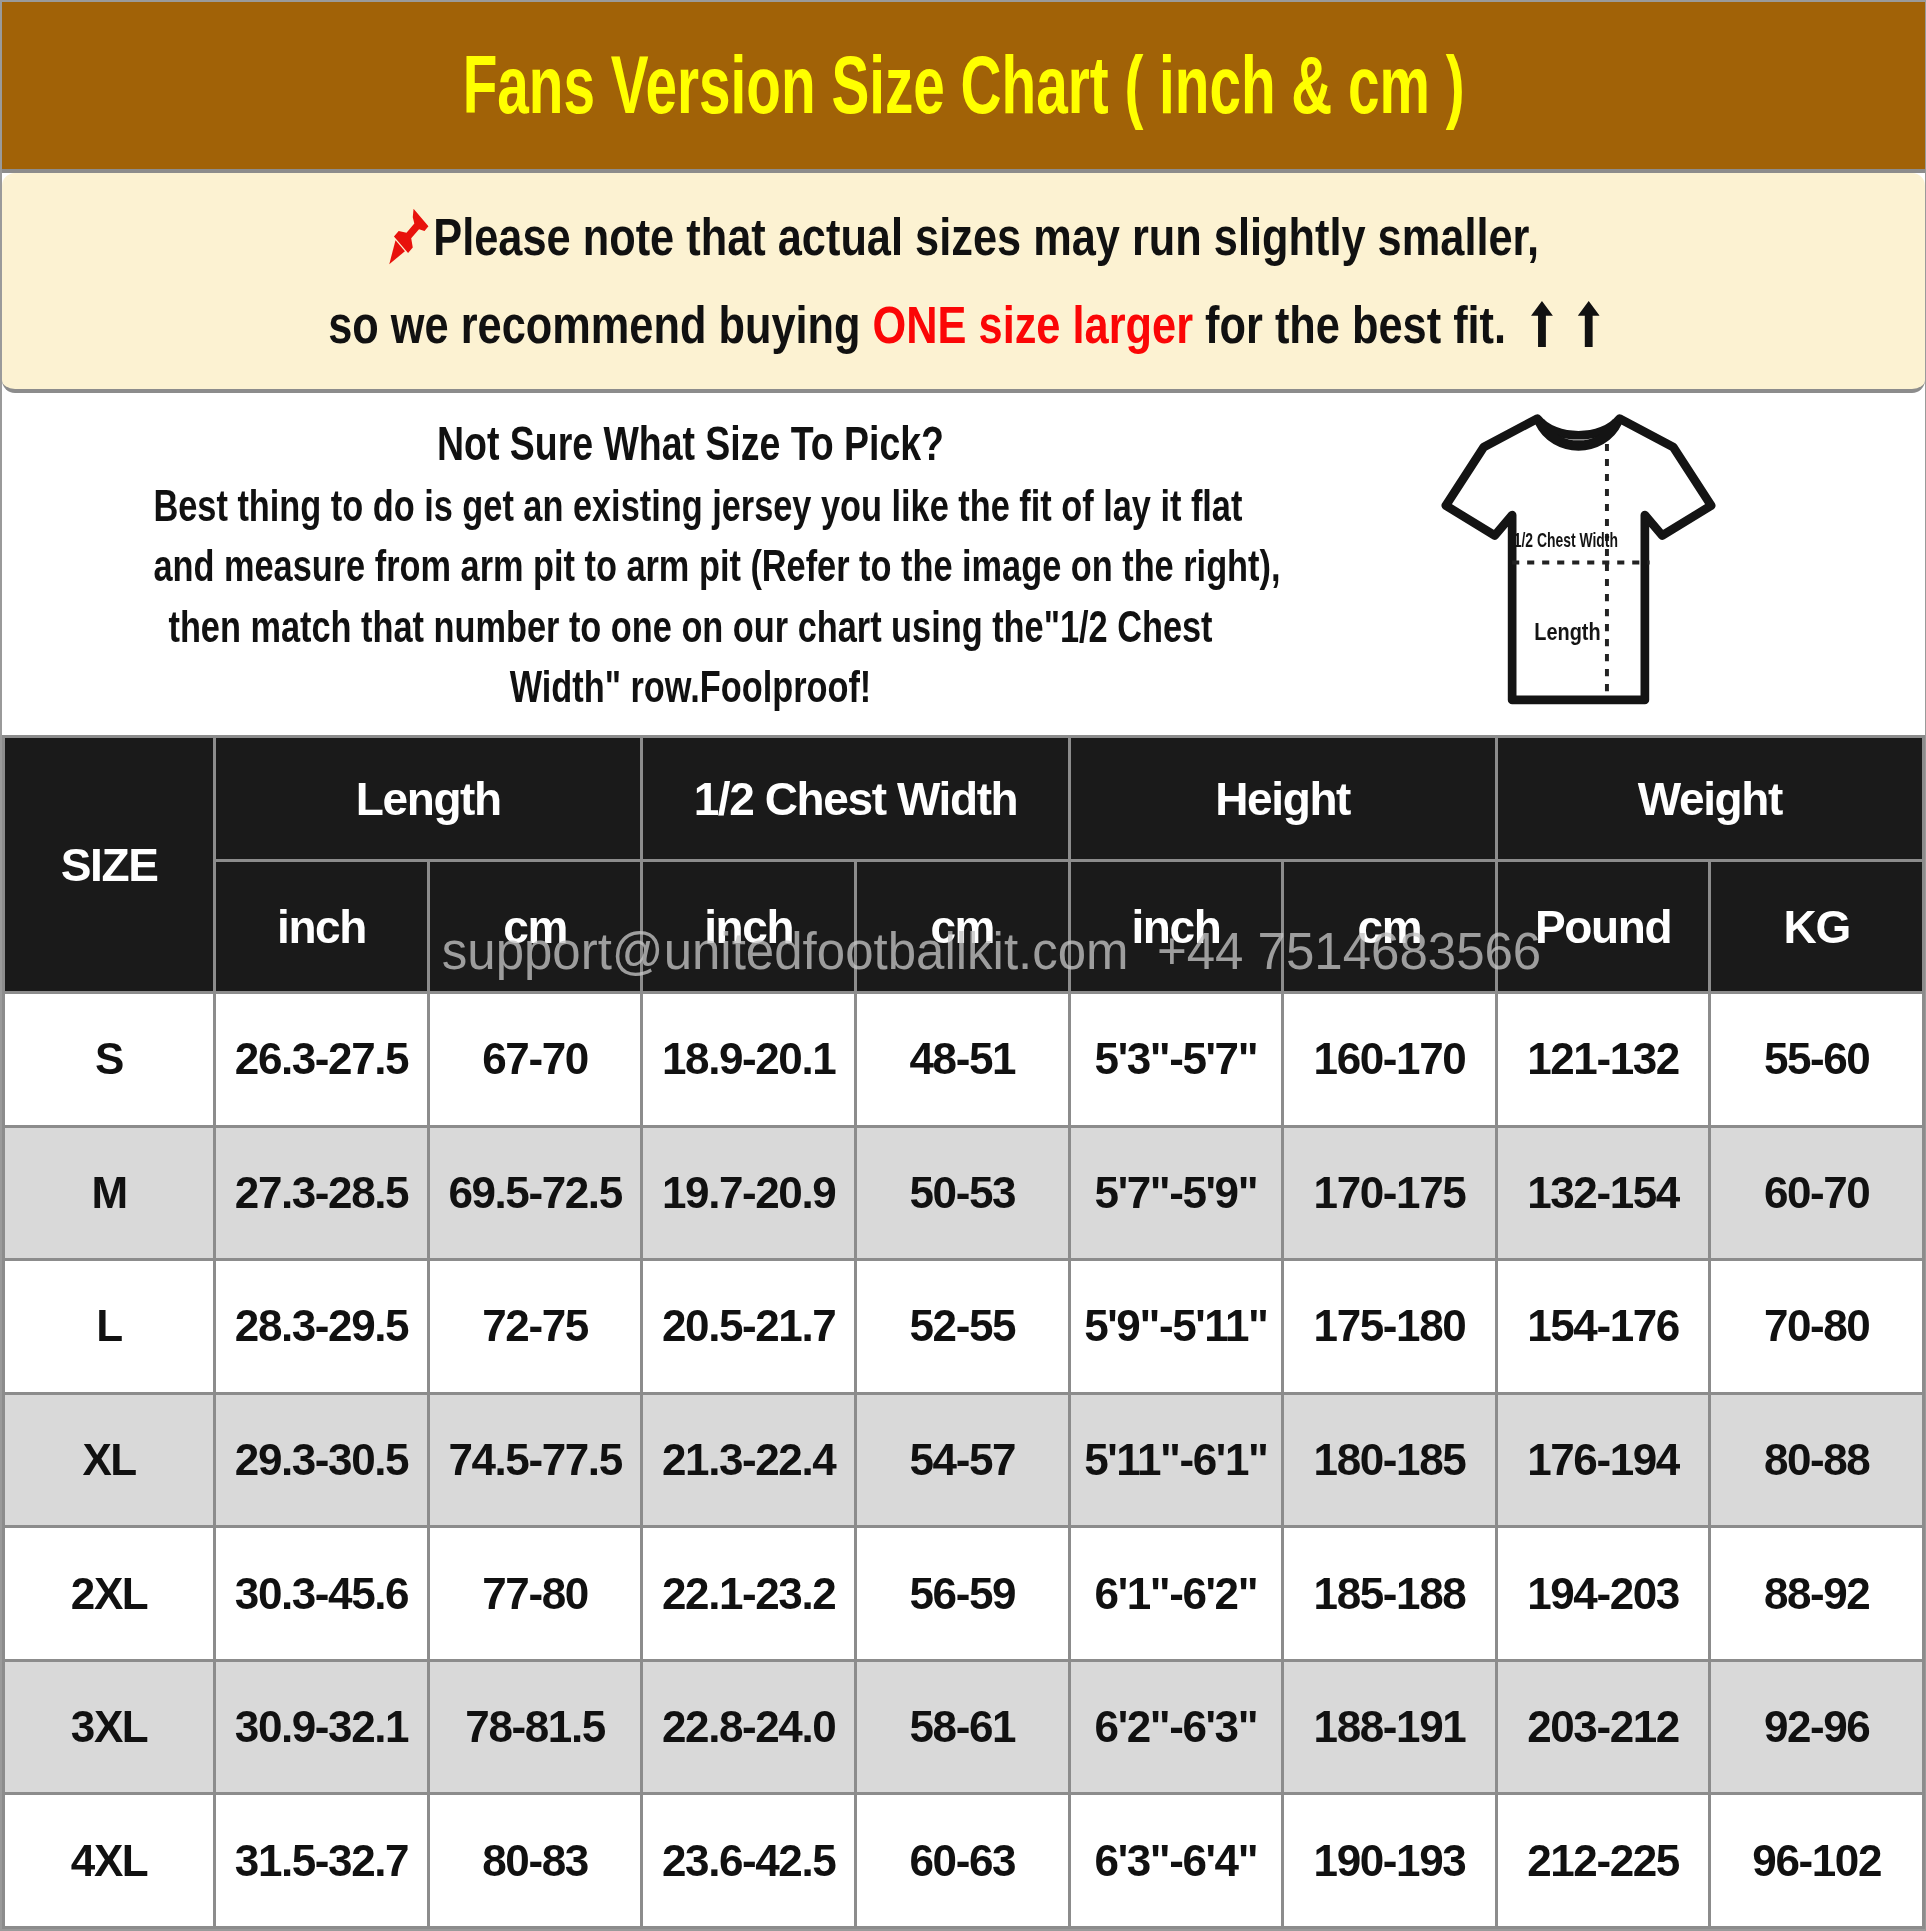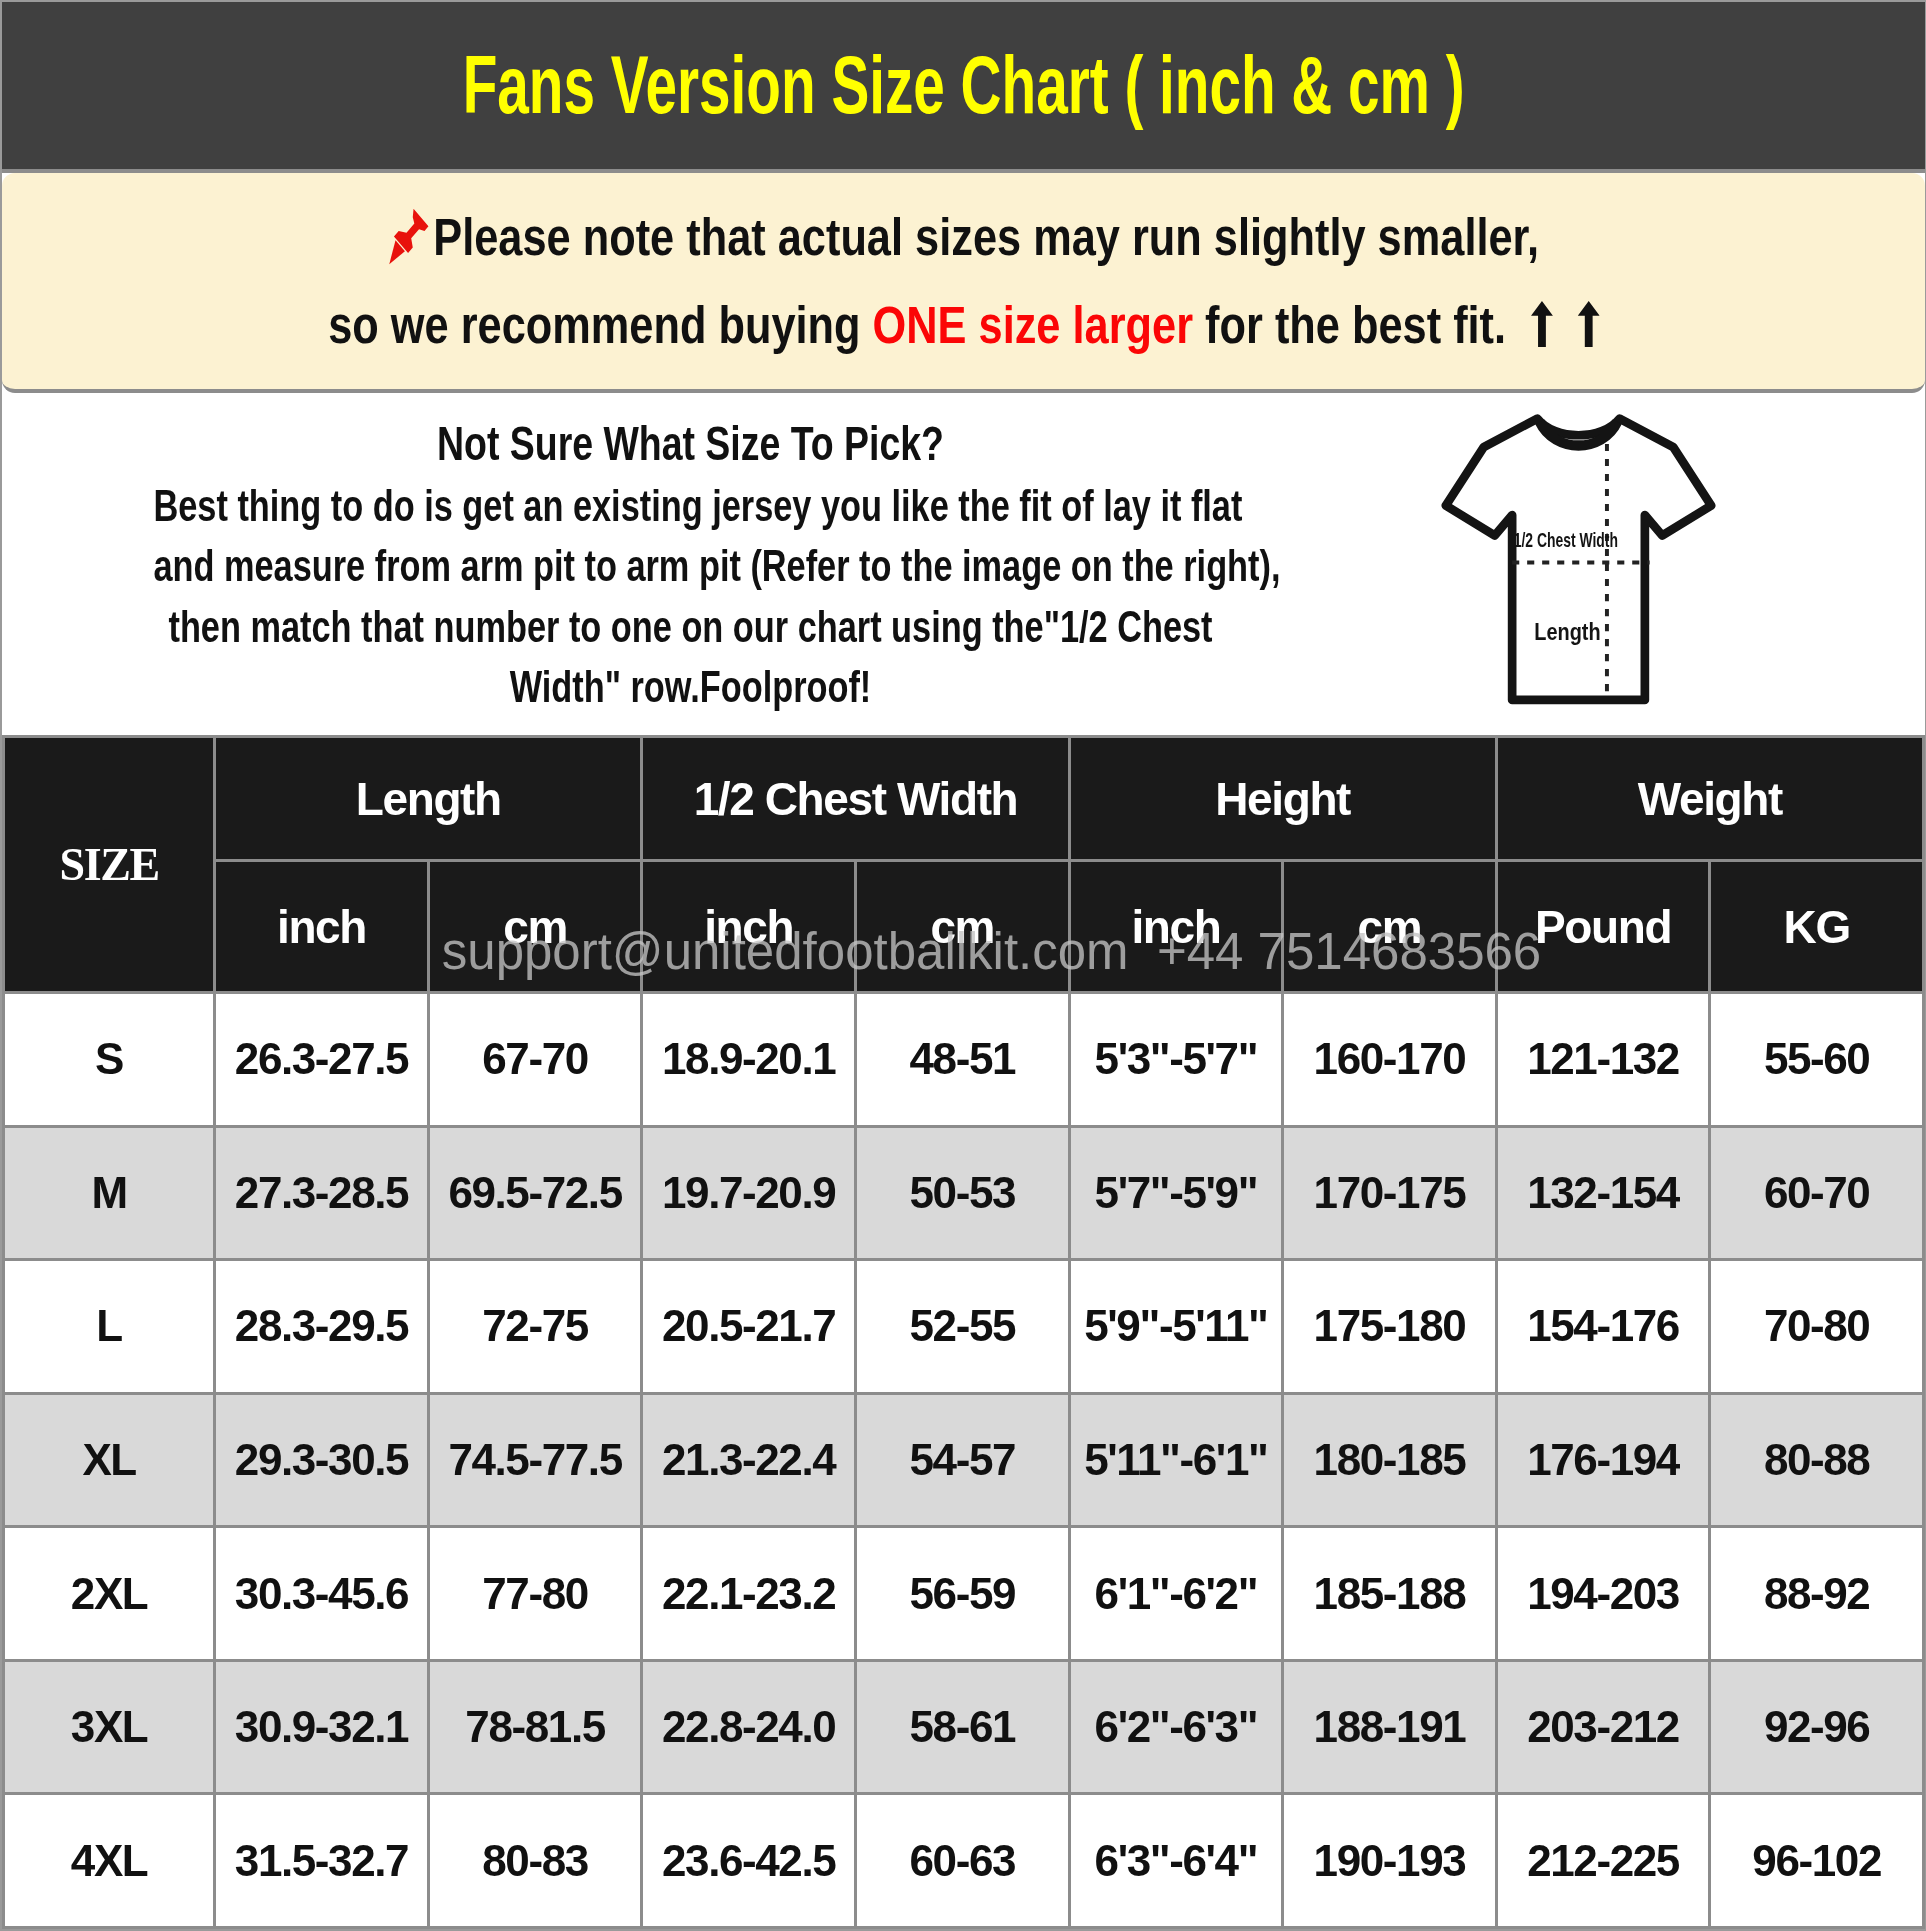"Fans Version Size Chart (" .title-band { background: #404040 -> #a16207 }
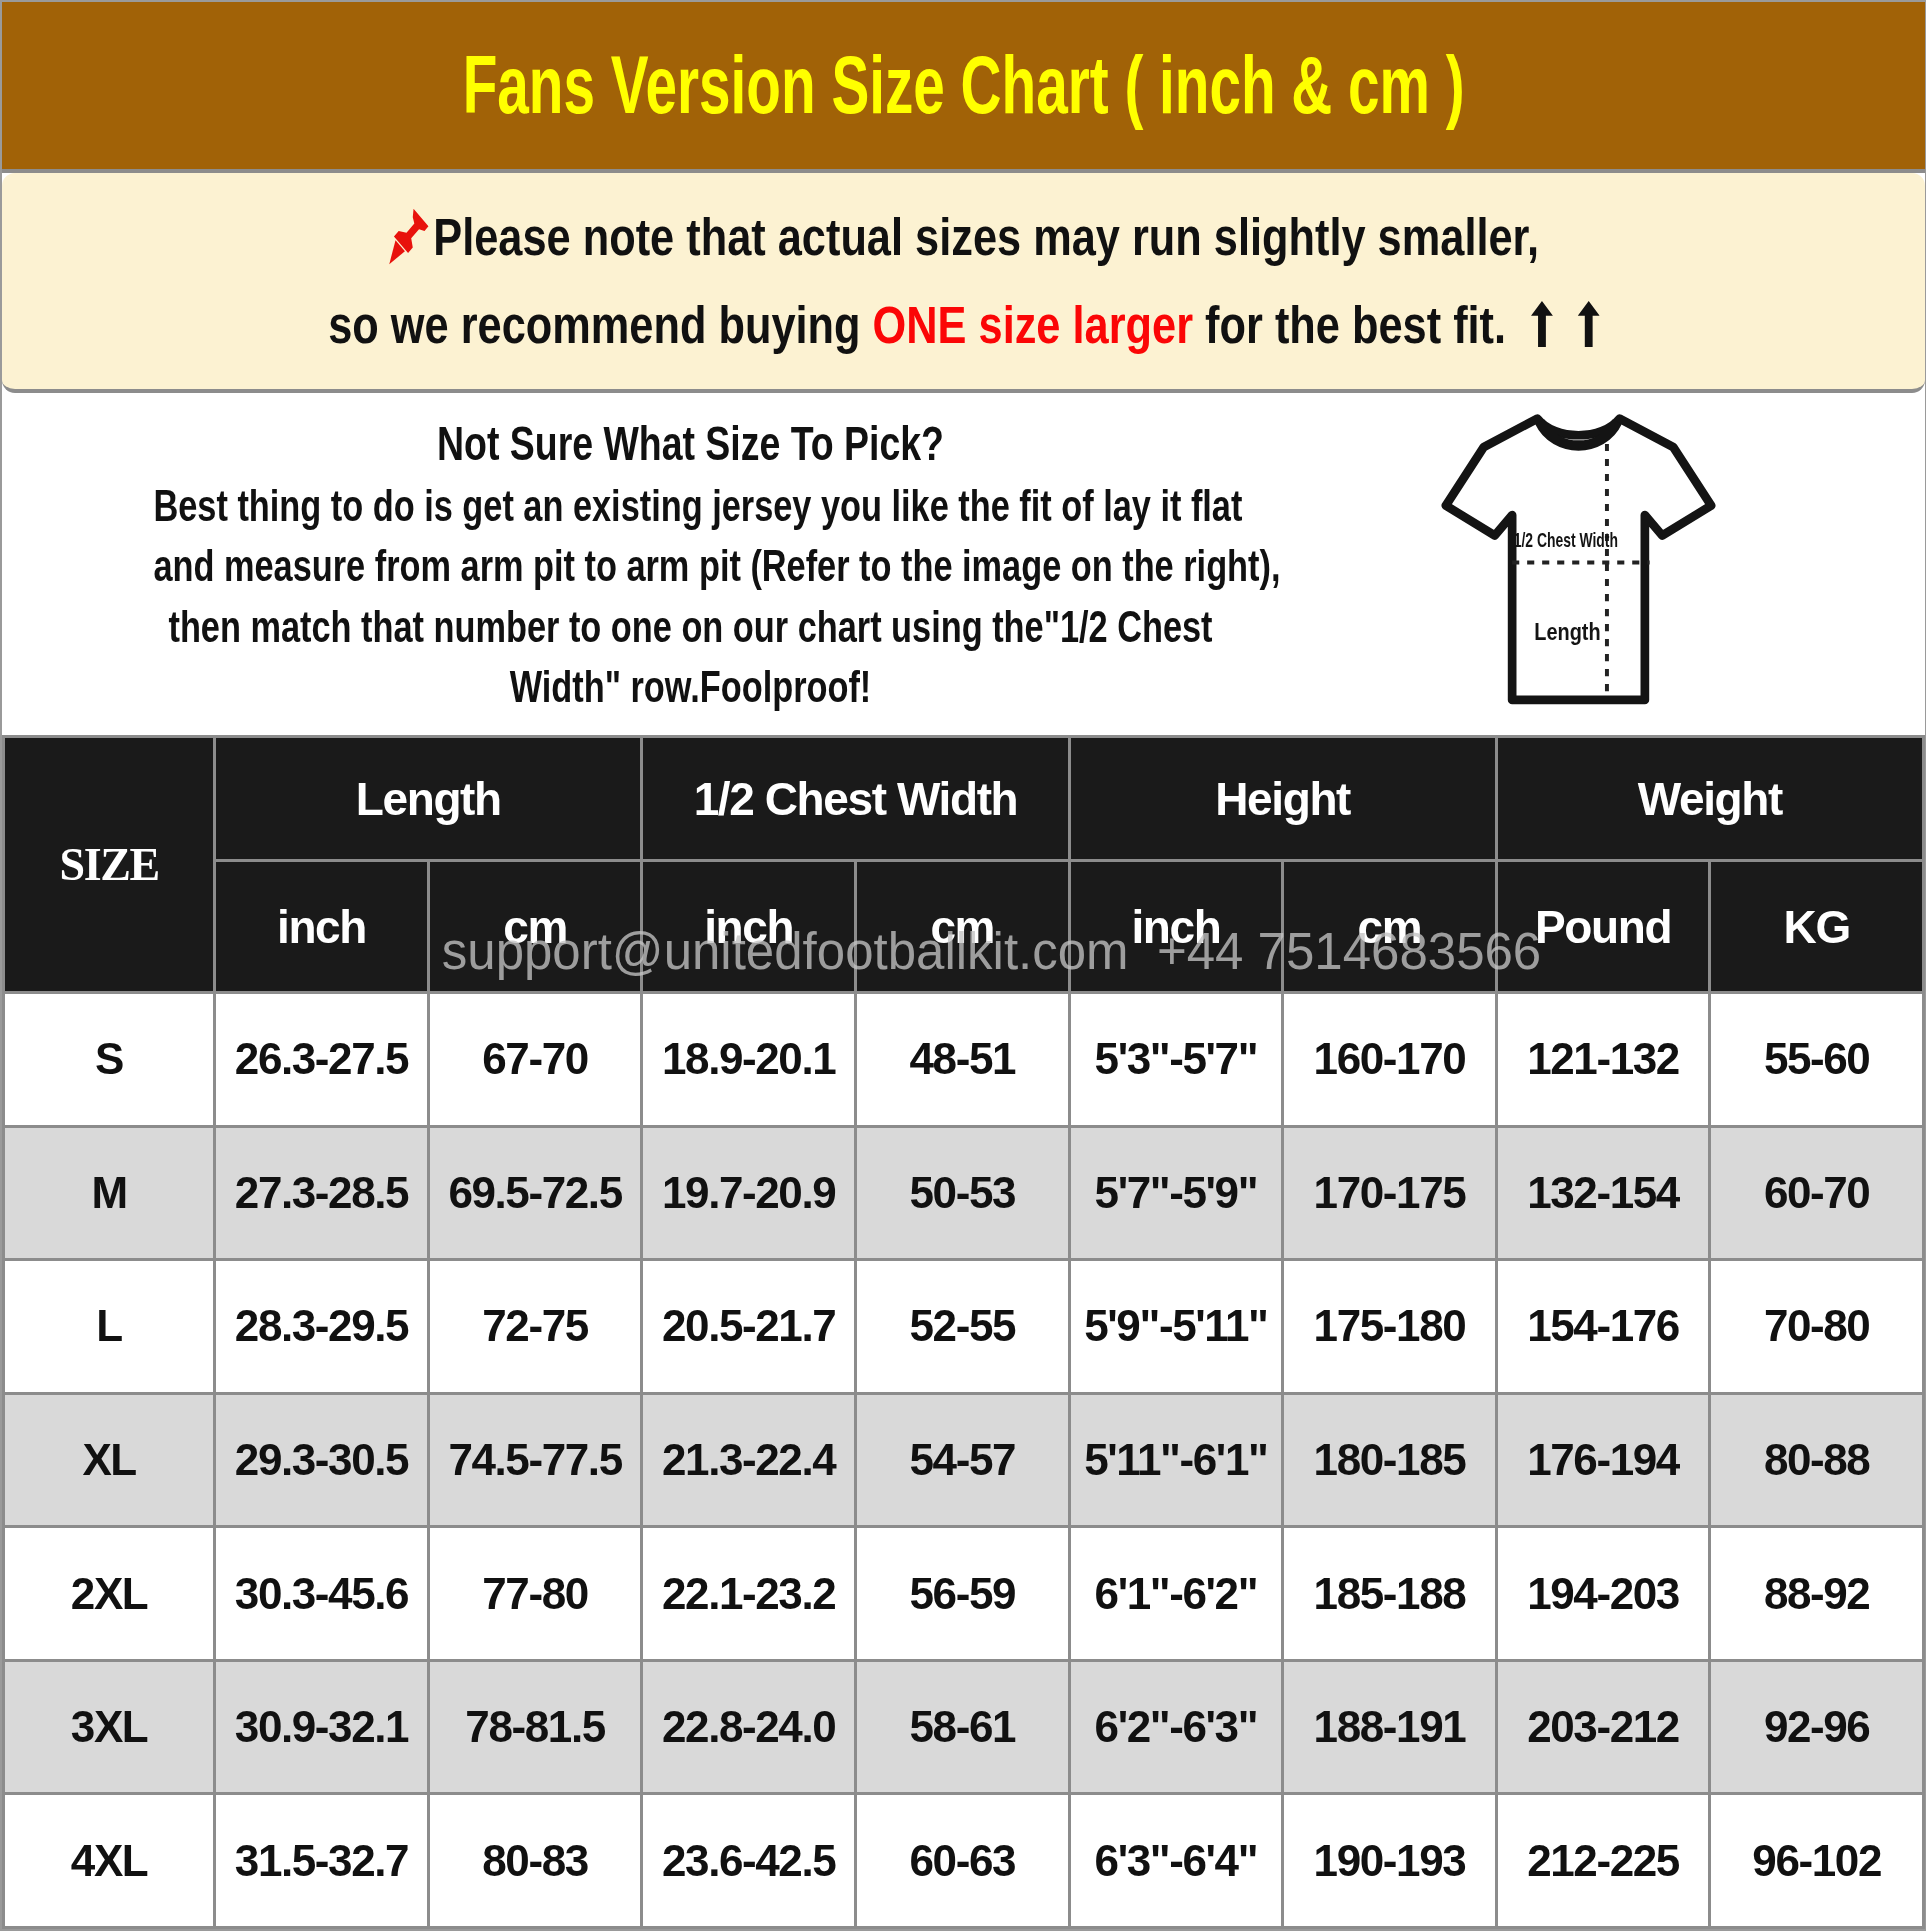"SIZE" th.size-head { font-family: Liberation Serif, serif -> none }
